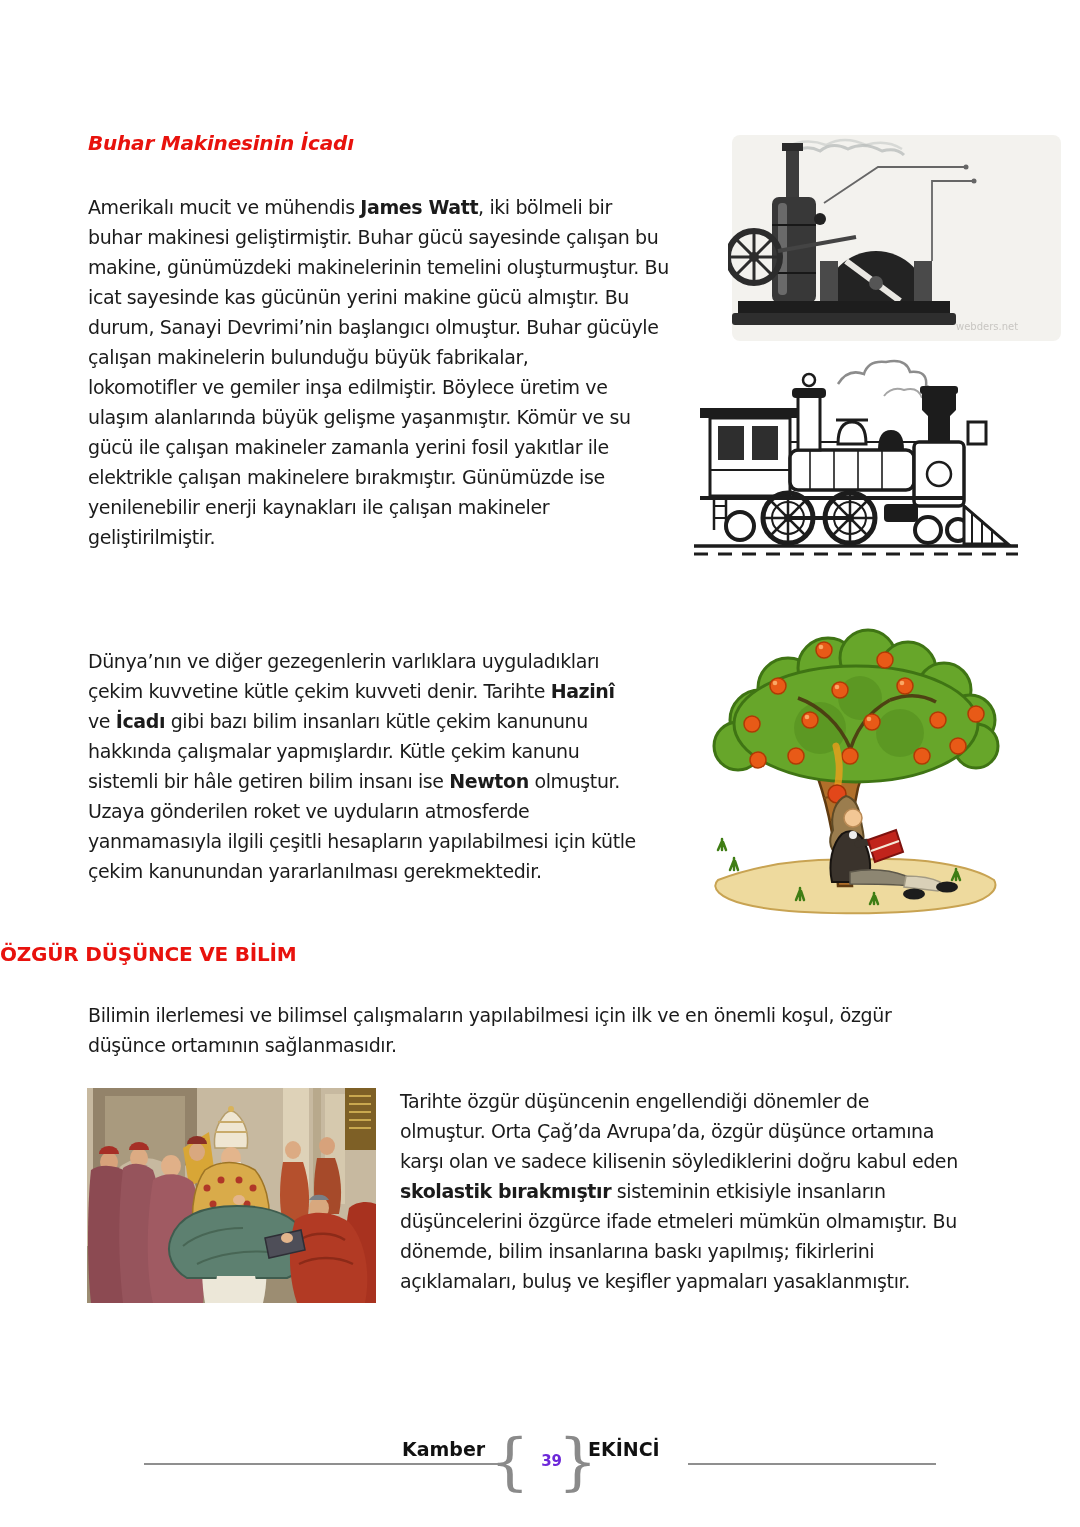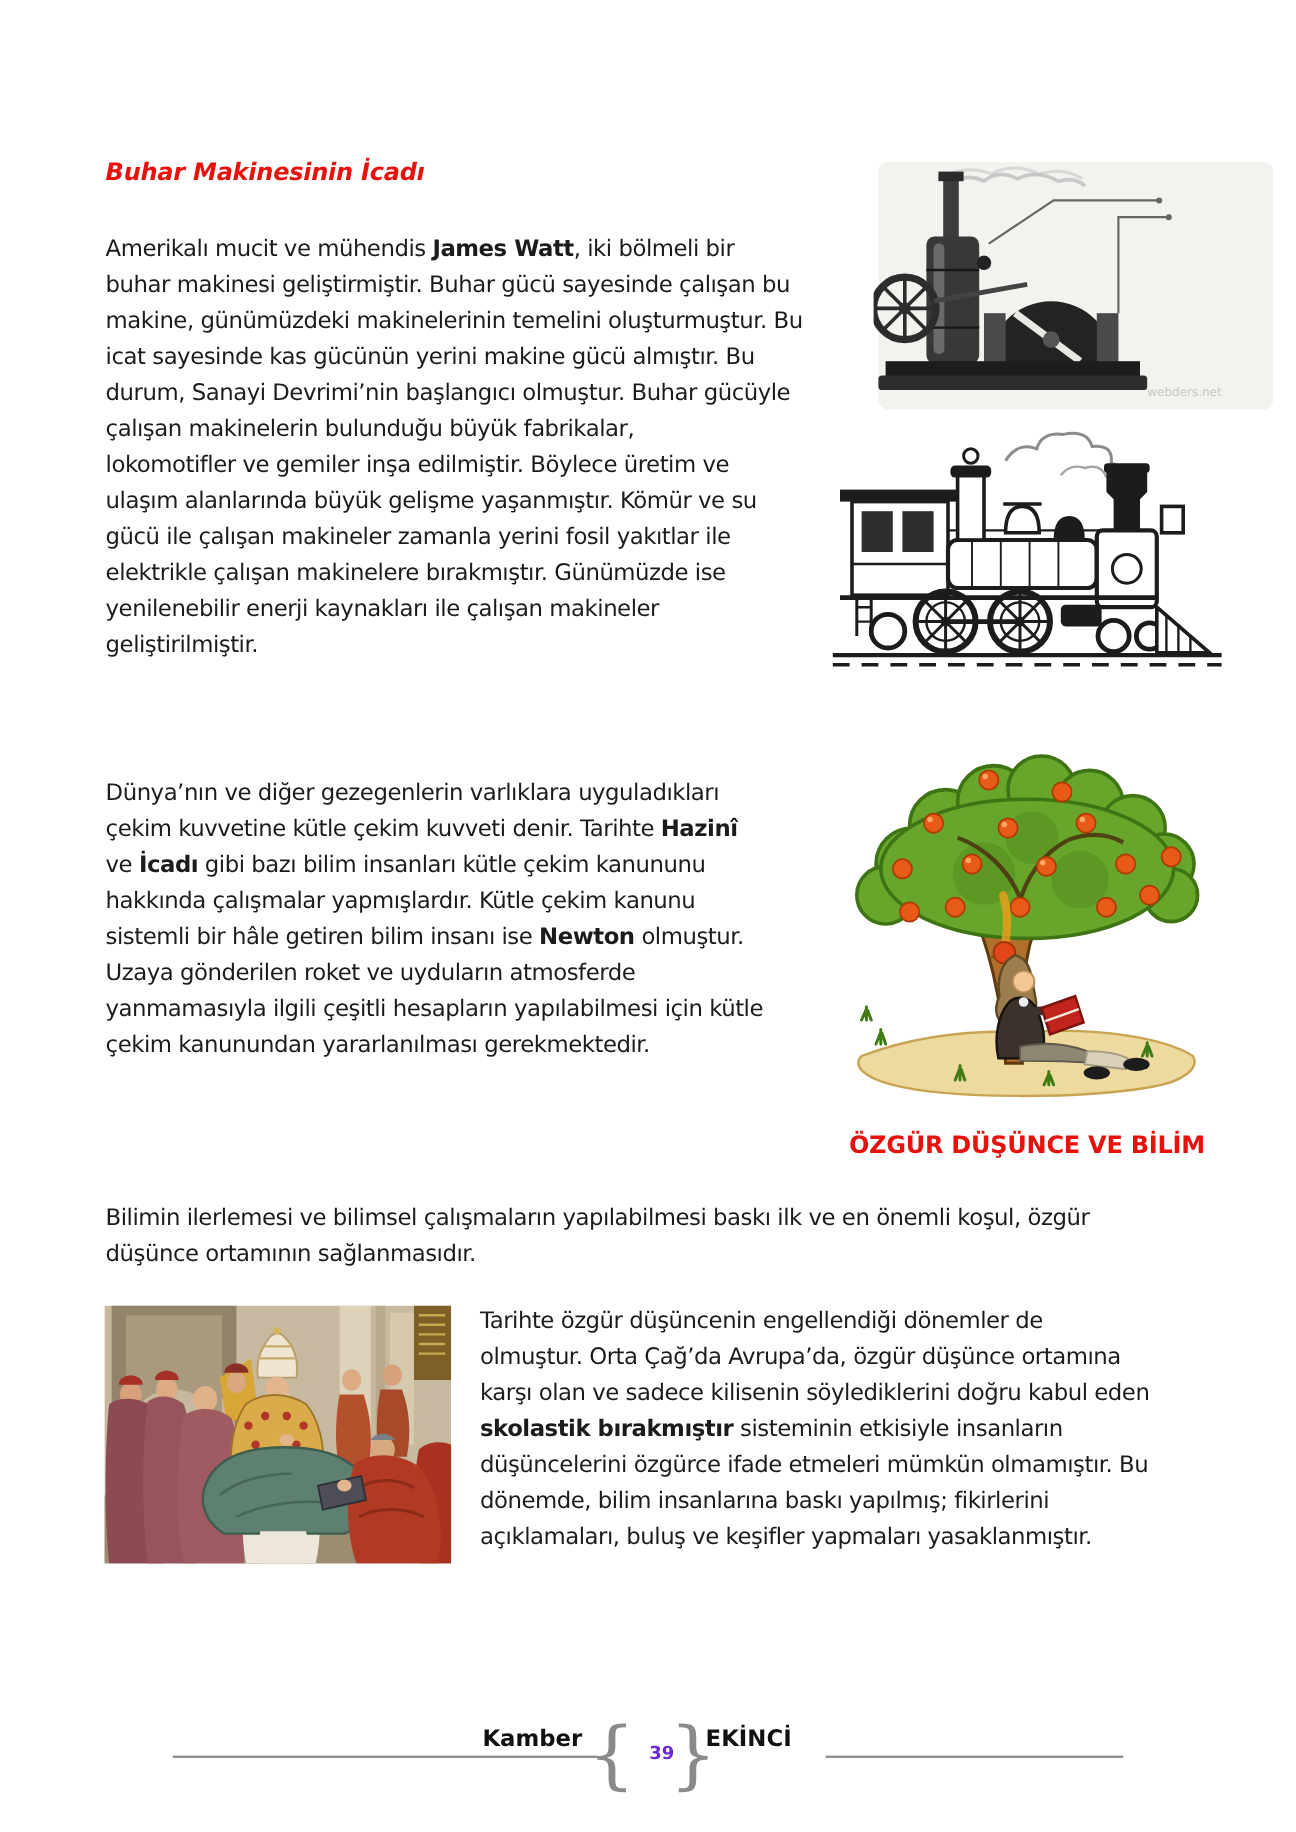"ÖZGÜR DÜŞÜNCE VE BİLİM" h2.h-red { text-align: right -> left }
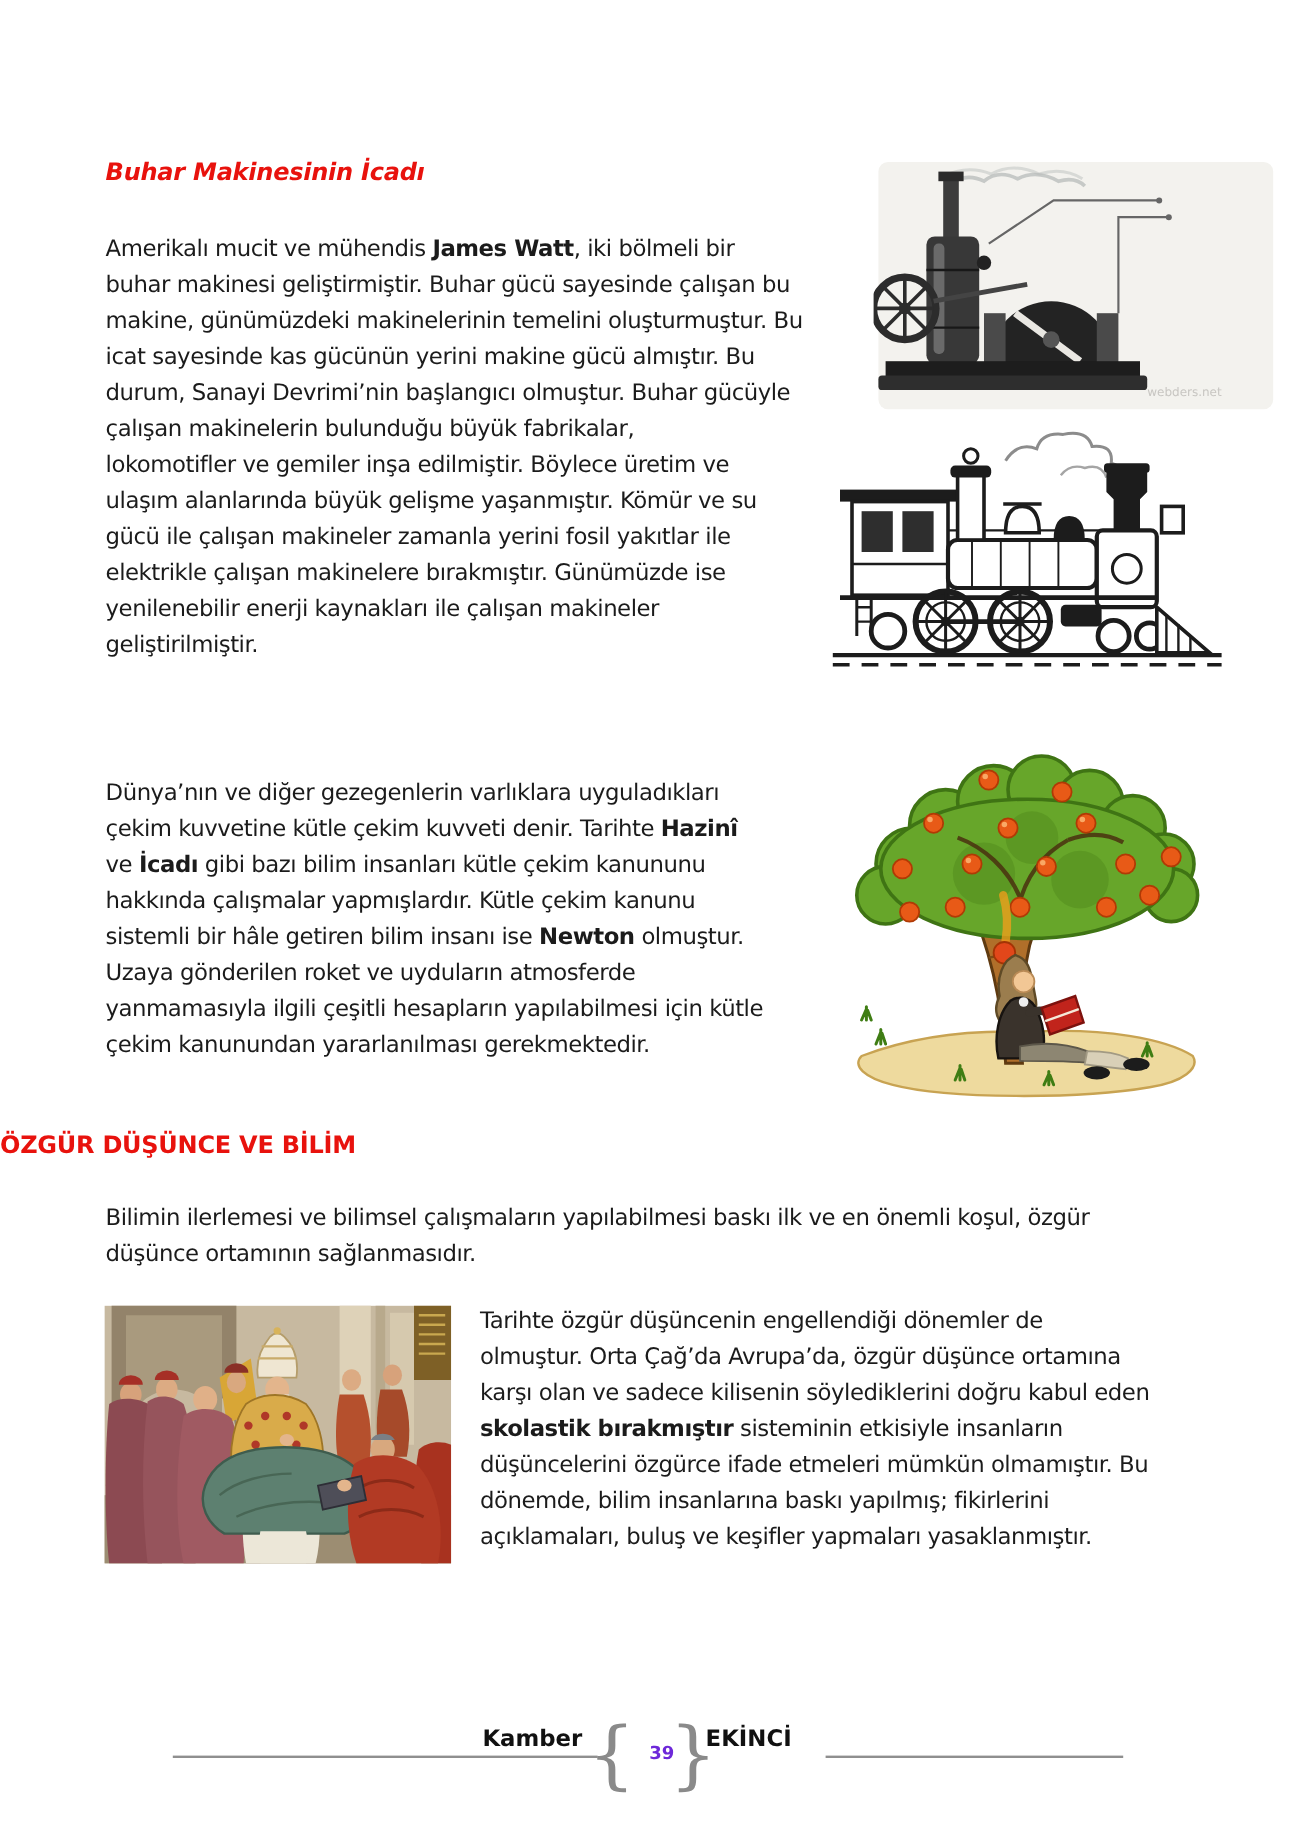"Bilimin ilerlemesi ve bilimsel" p.body-text { text: baskı -> için }
